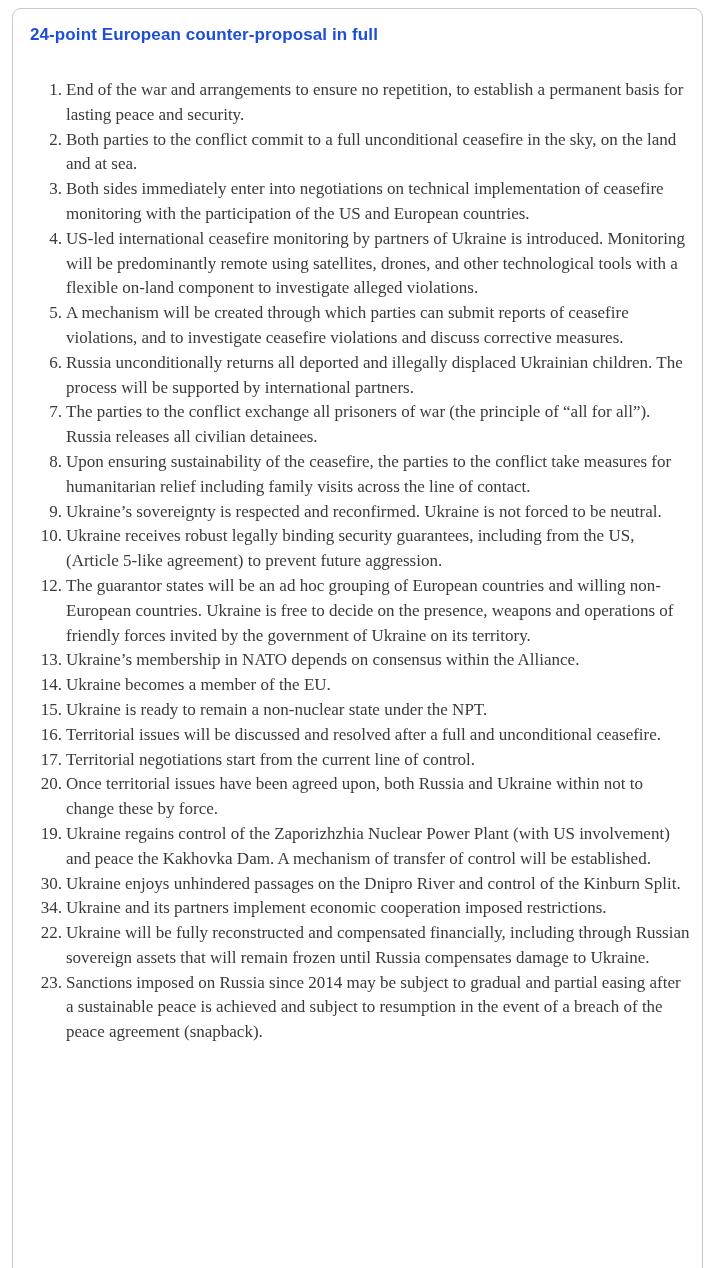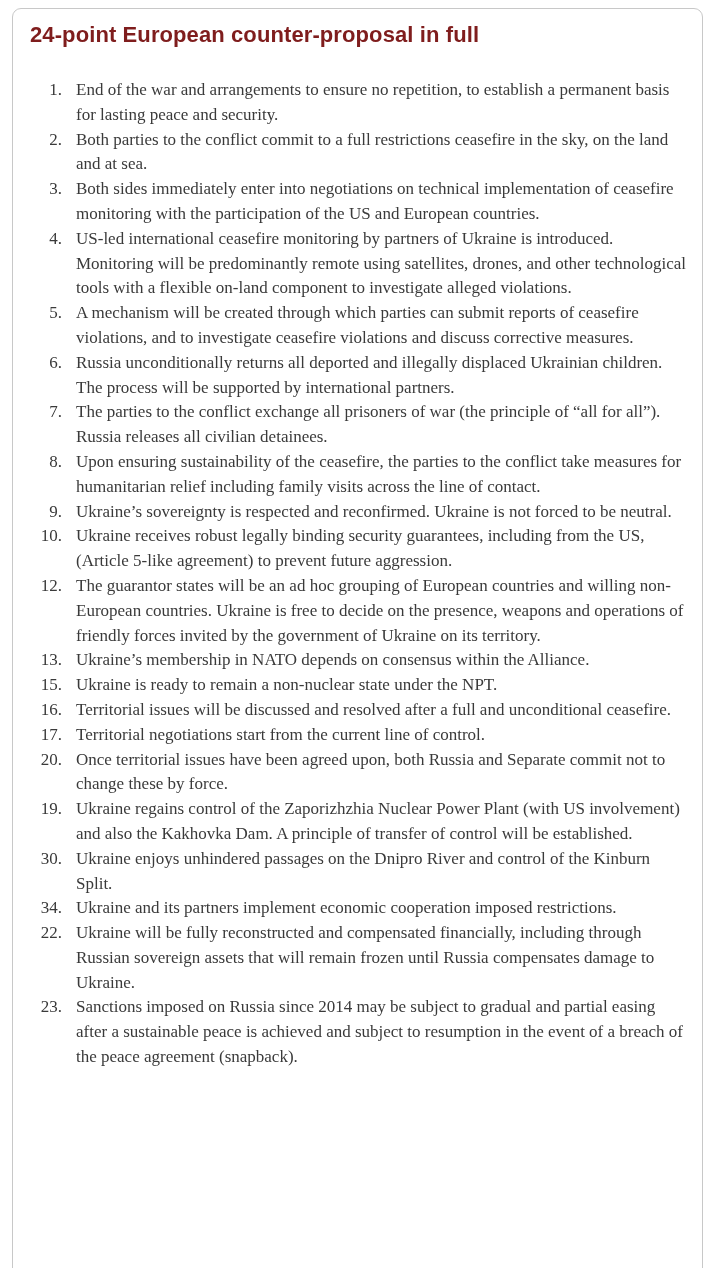"24-point European counter-proposal in" .card-title { color: #7f1d1d -> #1d4ed8; font-size: 22px -> 17px }
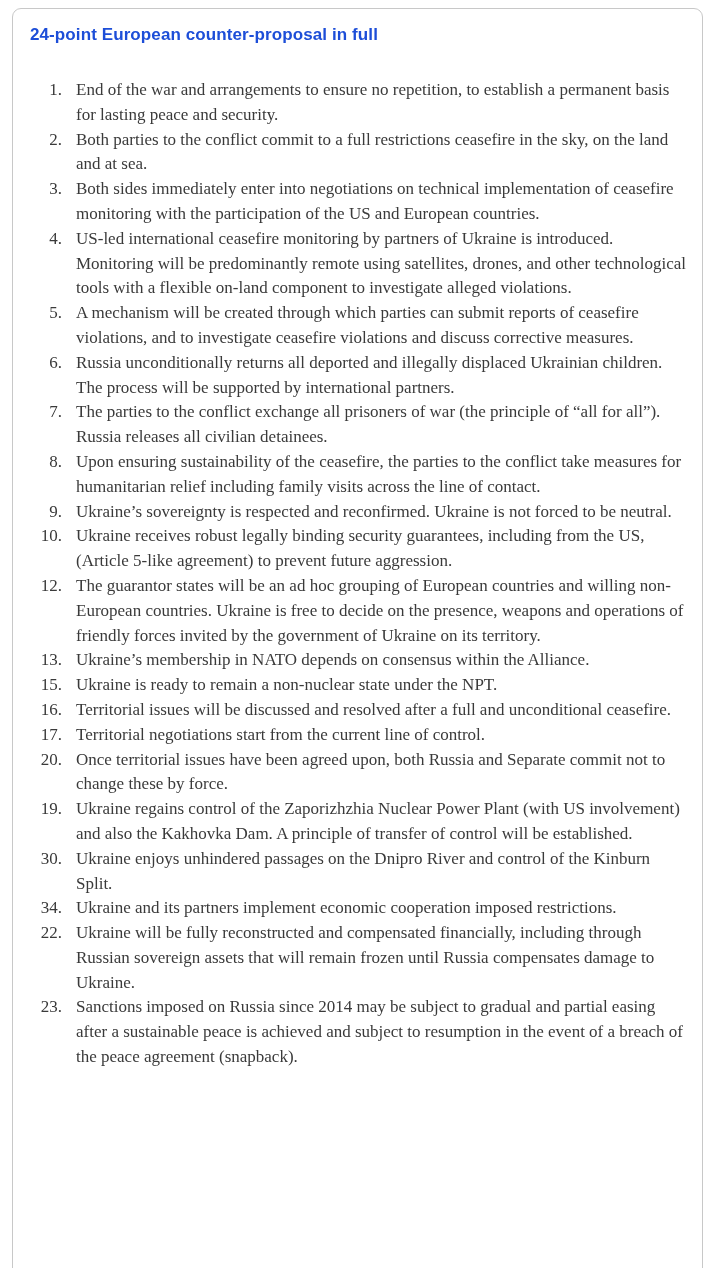"End of the war and" ol.proposal-list .txt { margin-left: 14px -> 4px }
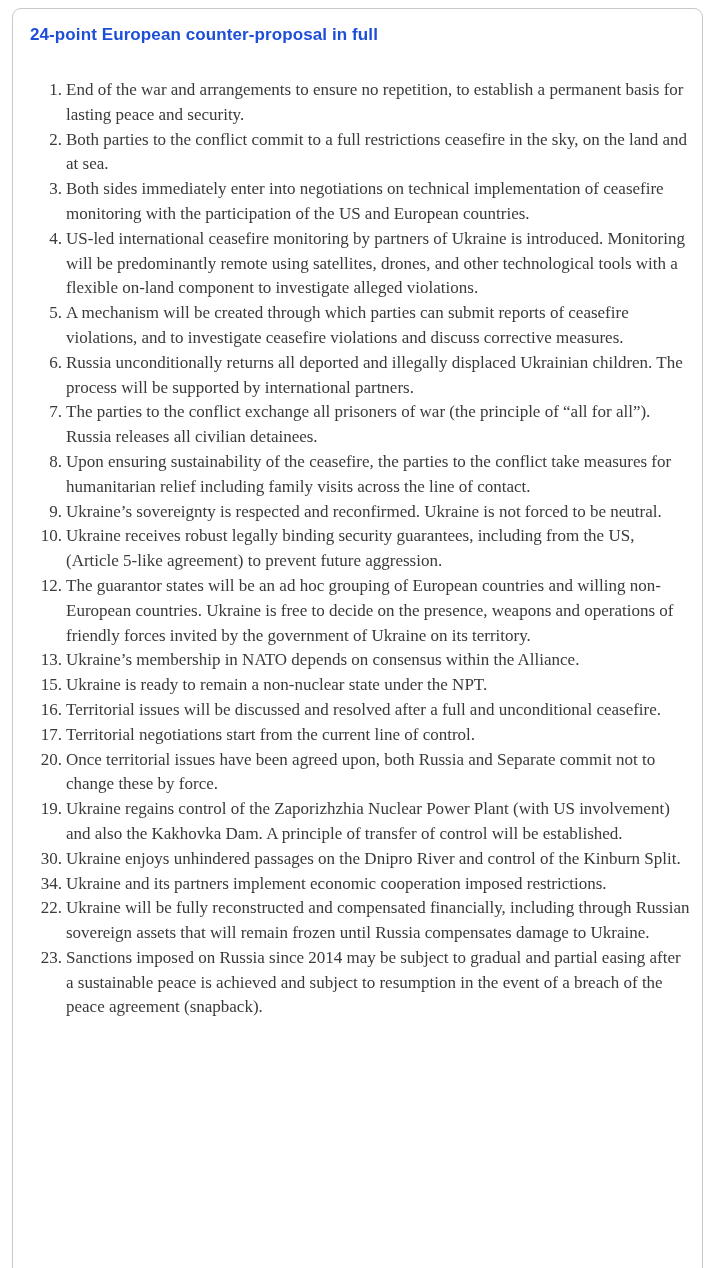"Both parties to the conflict" span.txt { text: restrictions -> unconditional }
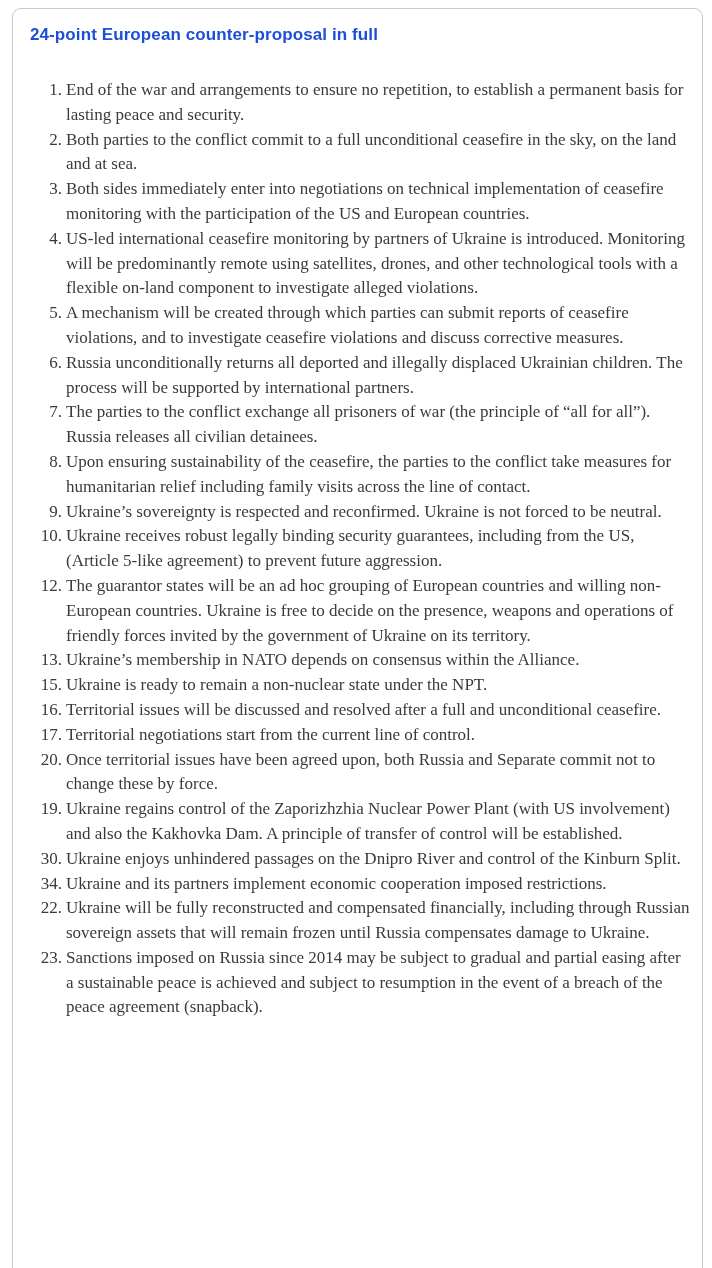"14." li { html: none -> <li> <span>14.</span> <span>Ukraine becomes a member of the EU.</span> </li> }
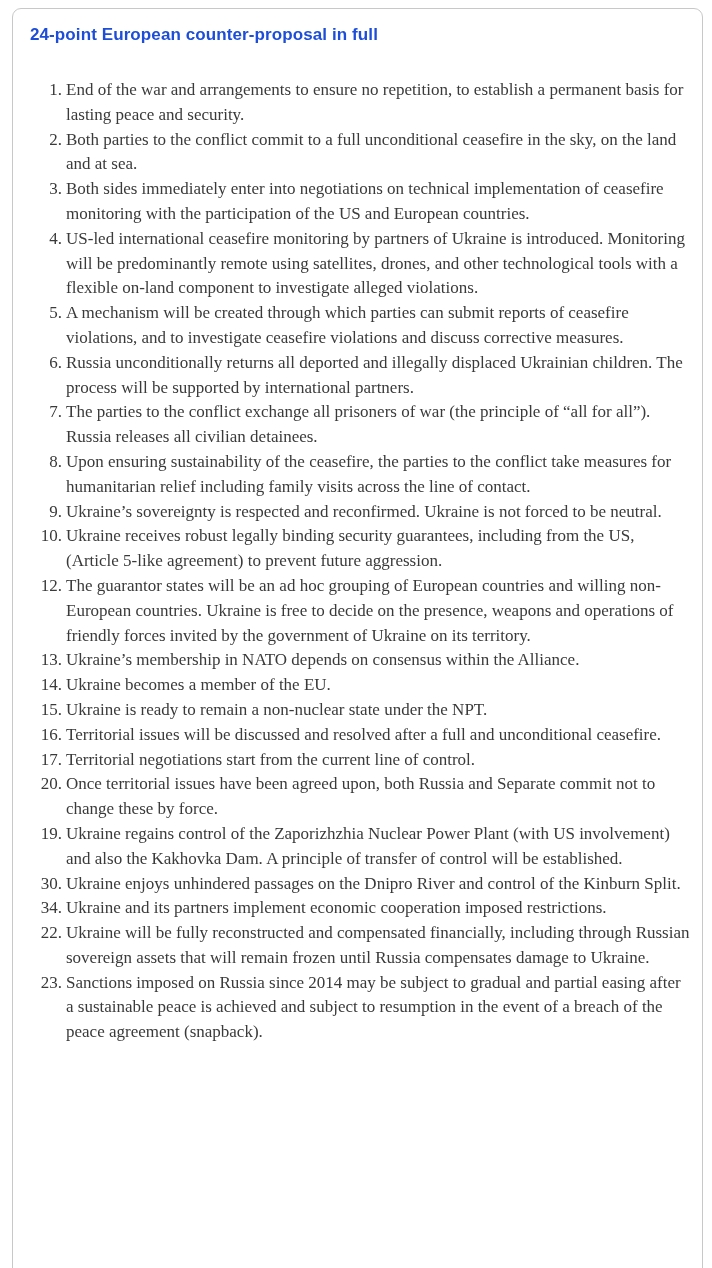"Once territorial issues have been" span.txt { text: Separate commit -> Ukraine within }
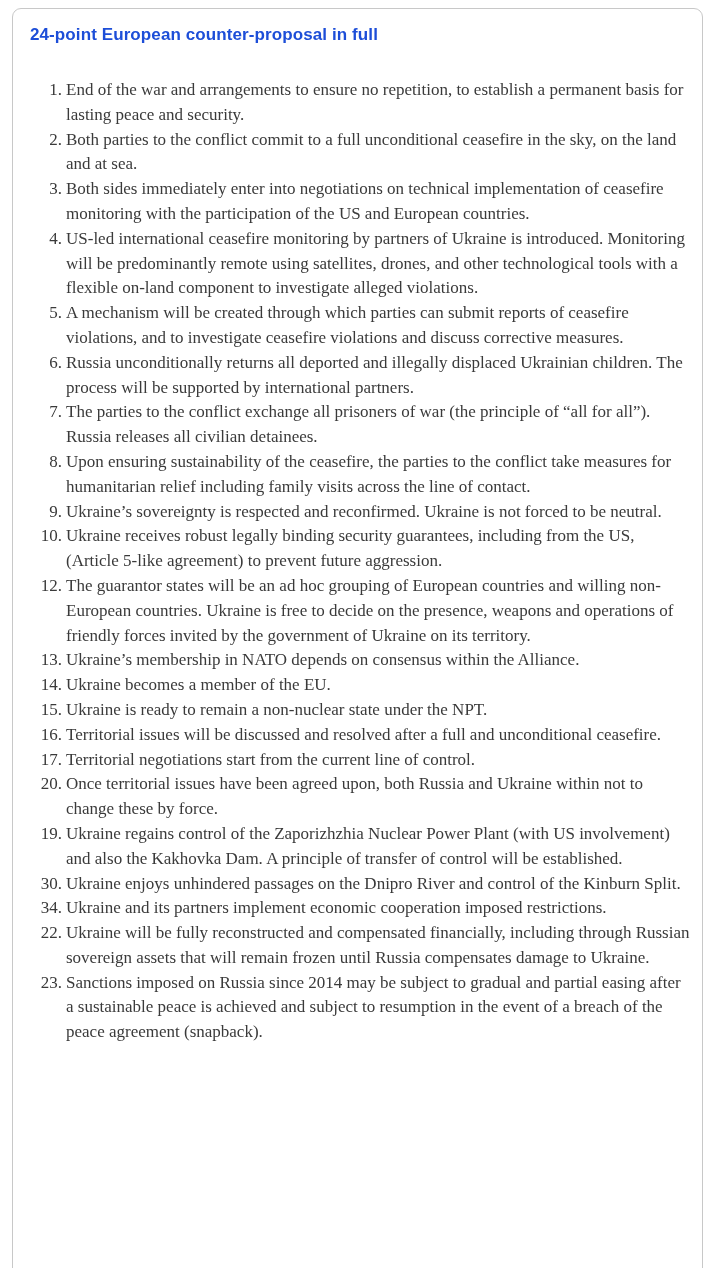"Ukraine regains control of the" span.txt { text: also the Kakhovka Dam. A principle -> peace the Kakhovka Dam. A mechanism }
